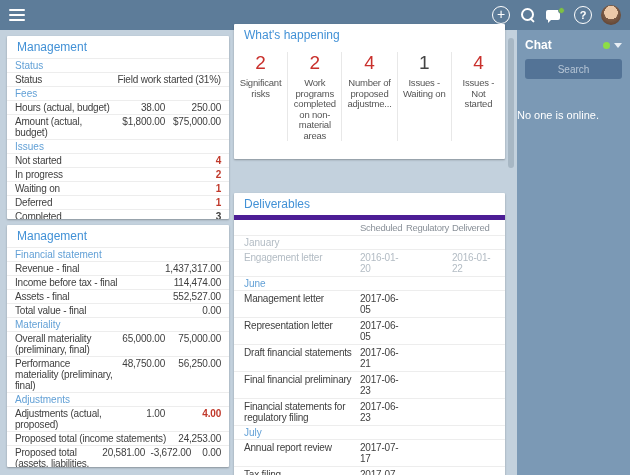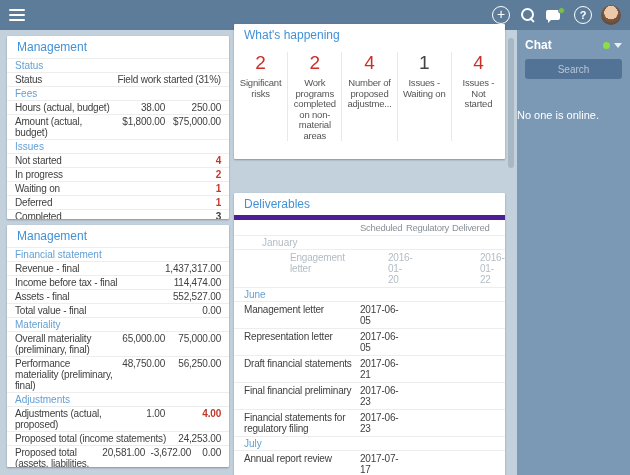"January" .muted, .muted .name, .muted .date-col { padding-left: 28px -> none }
